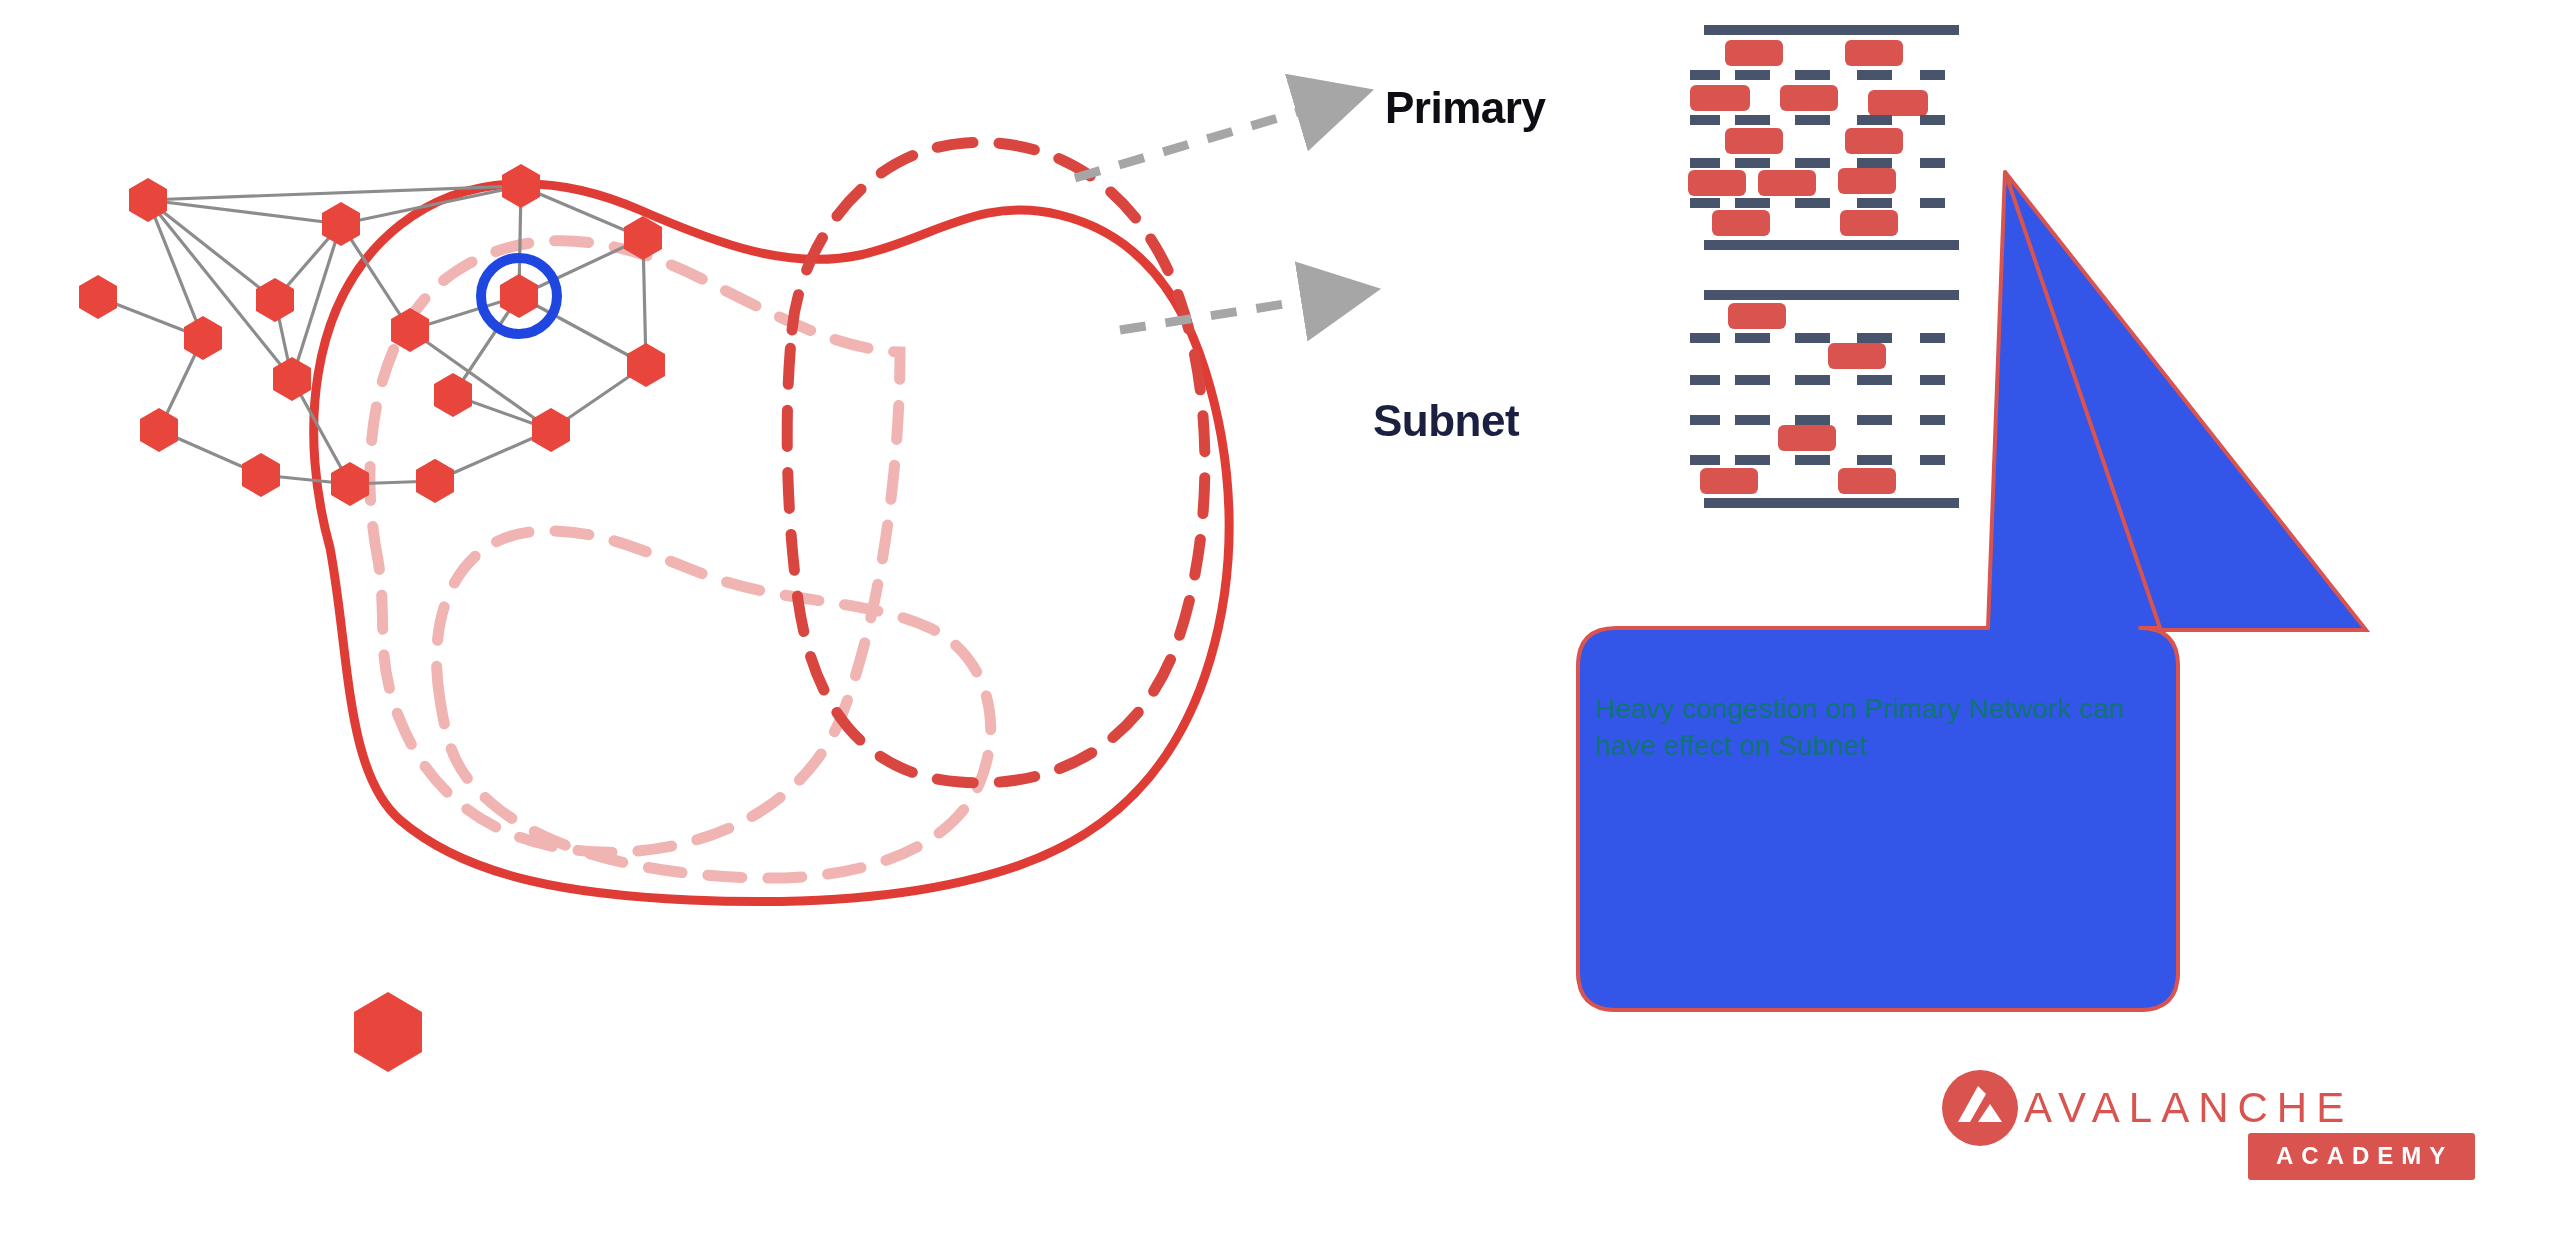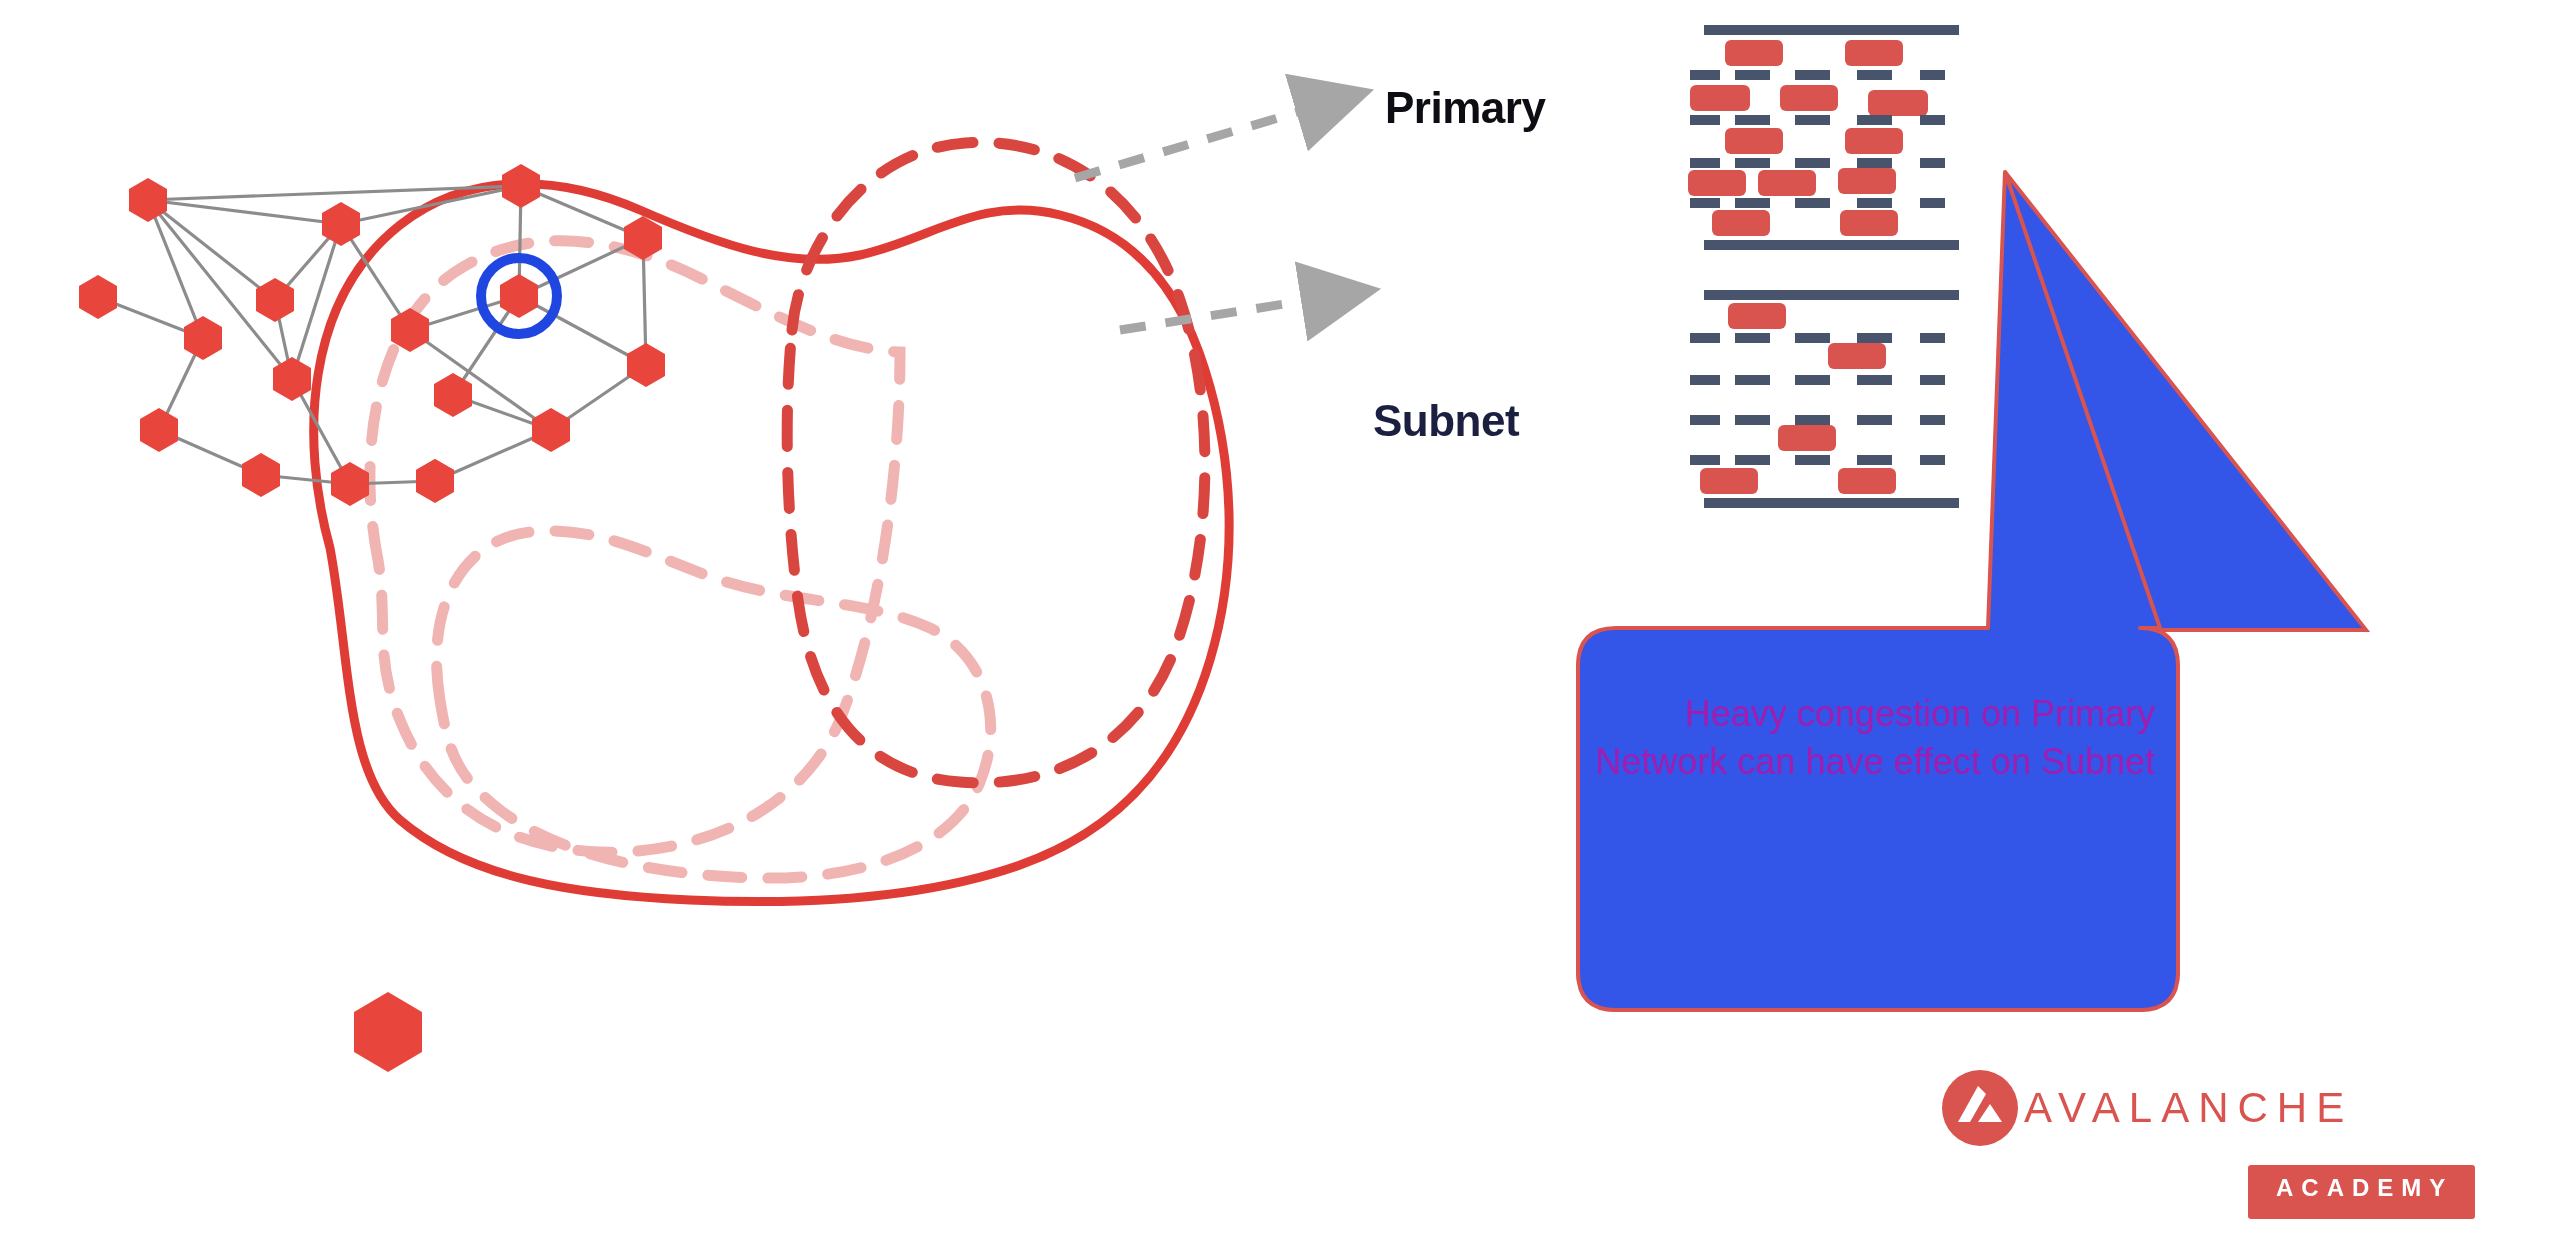"Heavy congestion on Primary Network" .bubble-text { color: #a21caf -> #0f766e; font-size: 36px -> 28px; text-align: right -> left }
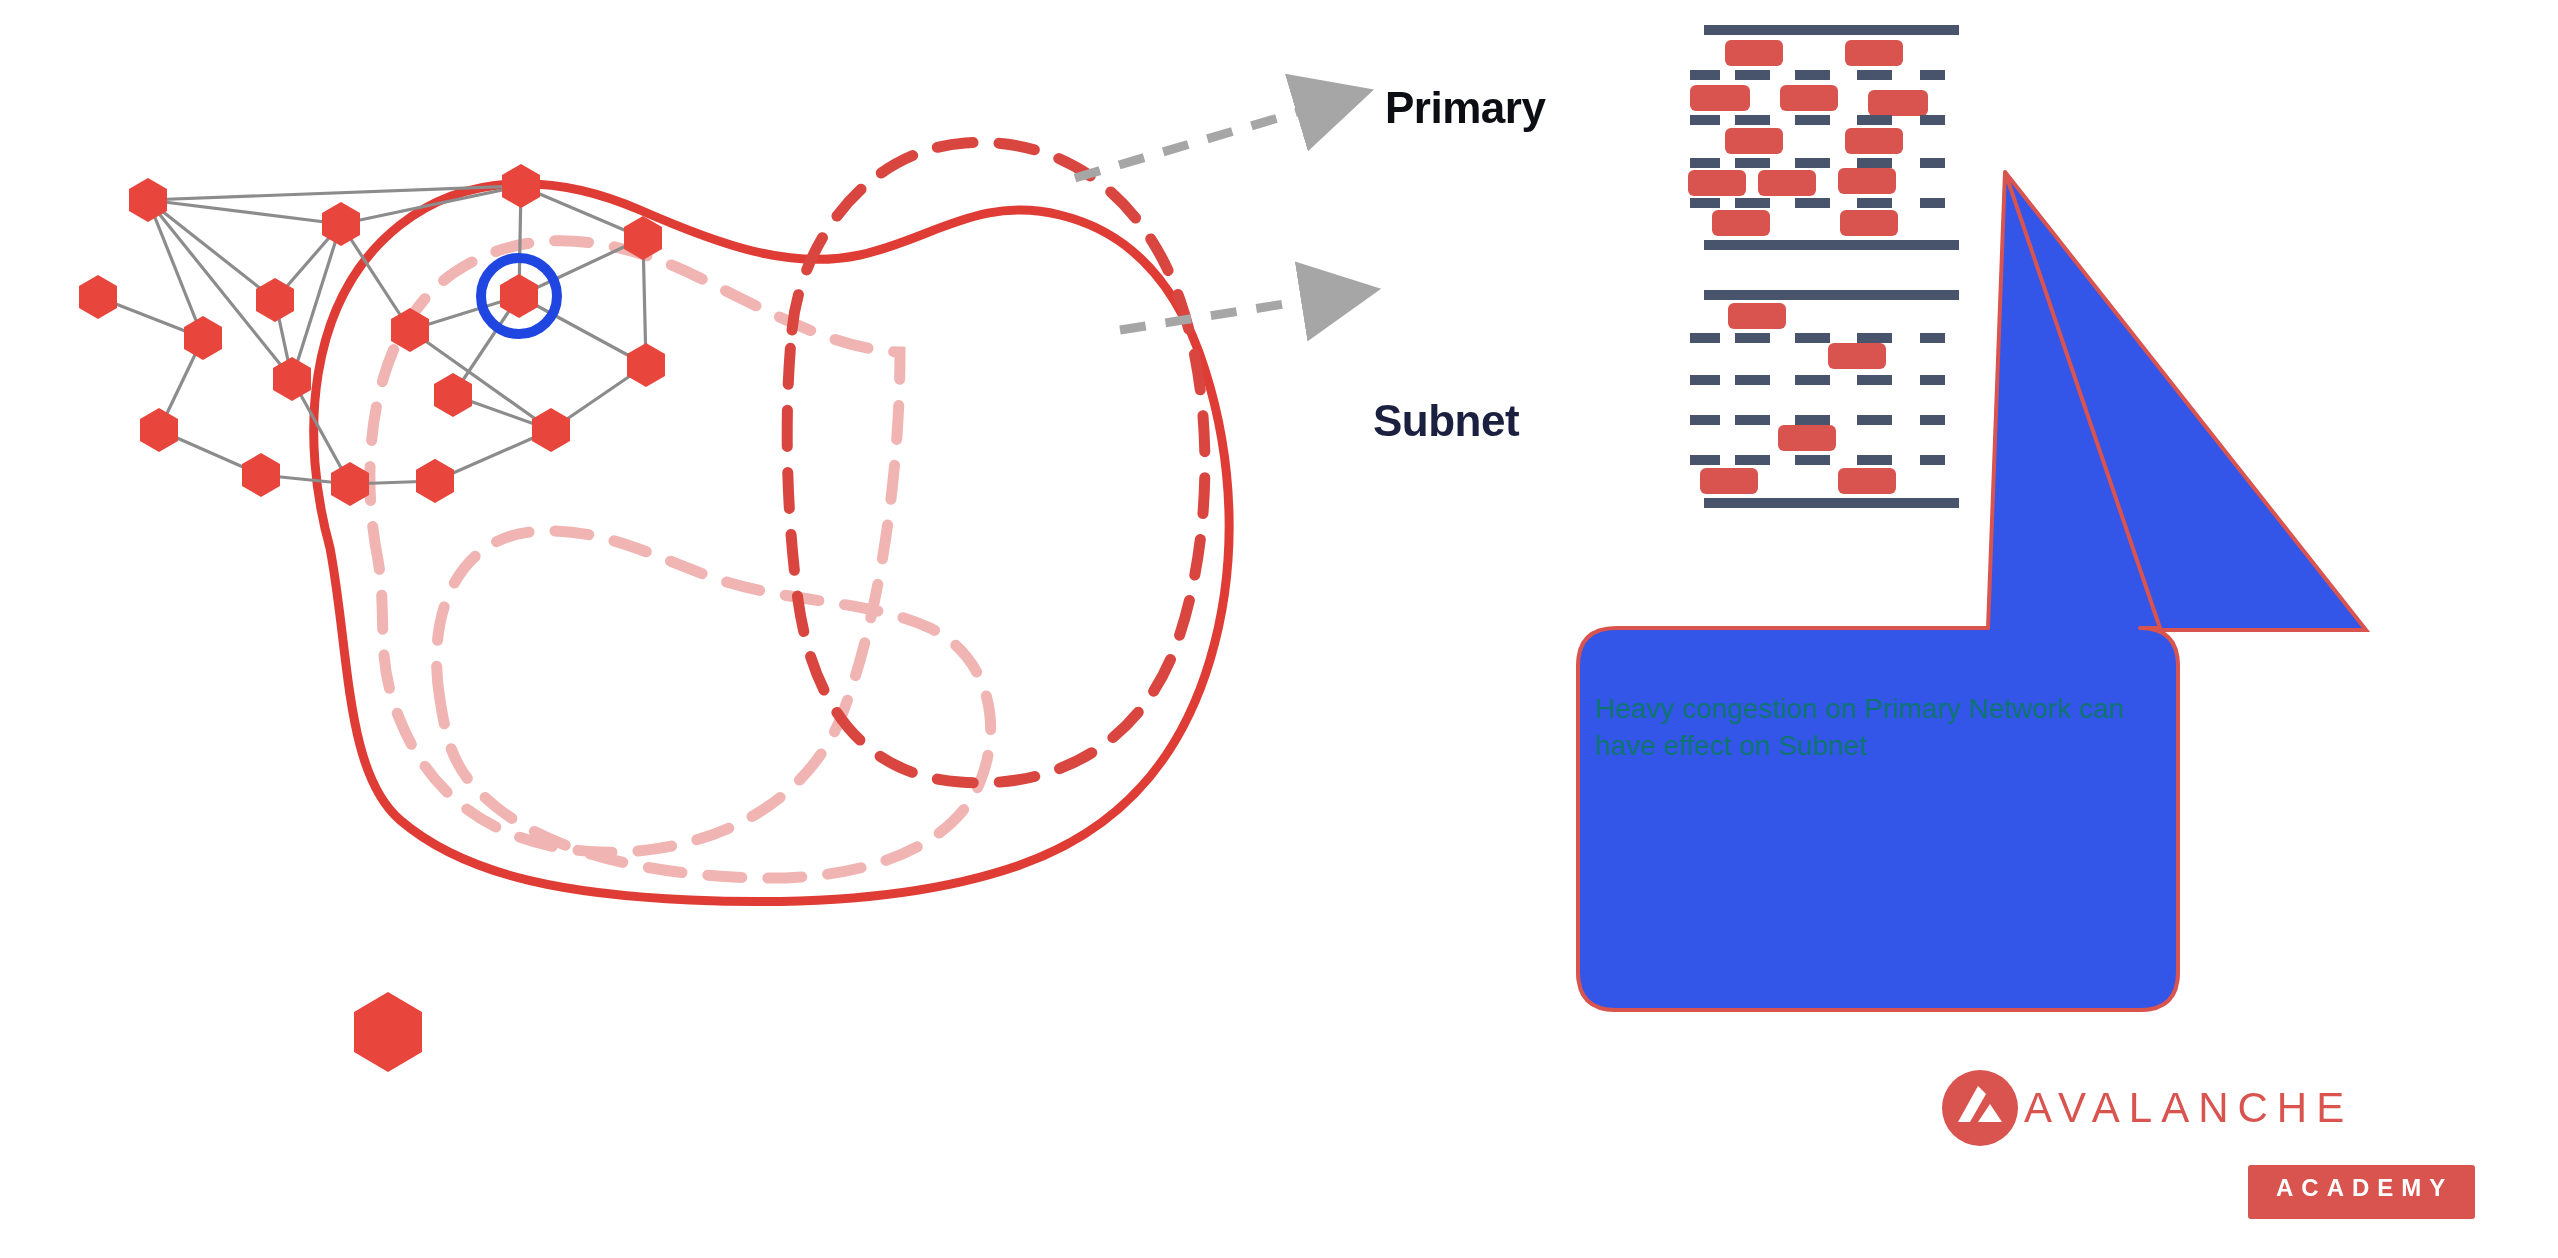"ACADEMY" .logo-academy { margin-top: 32px -> none; padding: 9px 22px 17px 28px -> 9px 22px 10px 28px }
